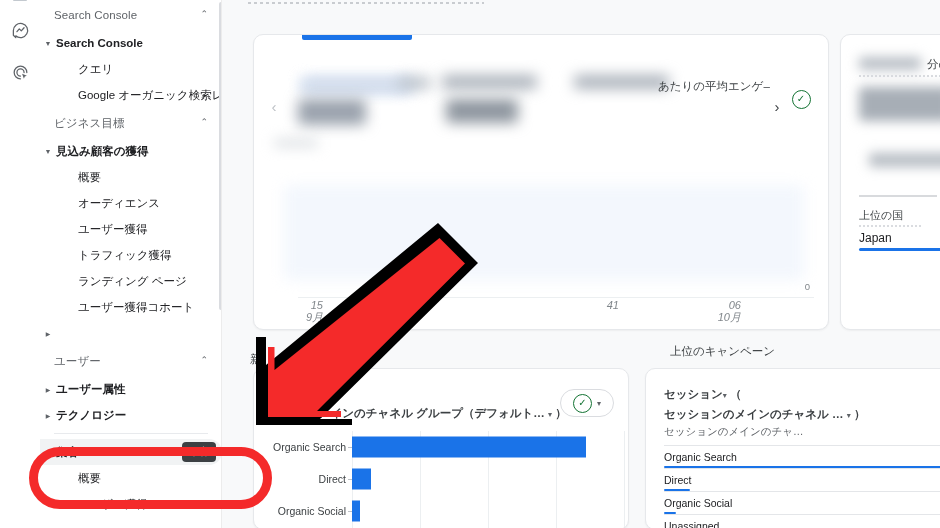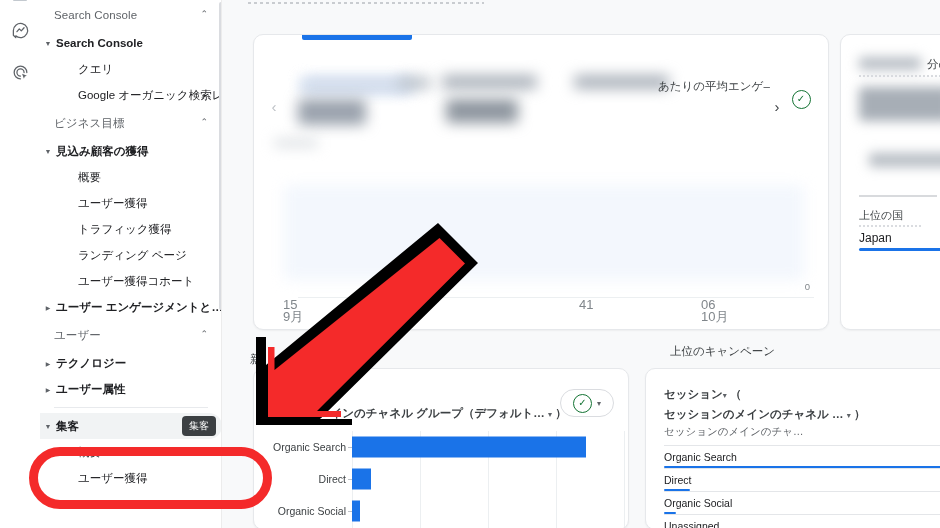"オーディエンス" div.sb-item { html: none -> <div> <span></span> <span>オーディエンス</span> </div> }
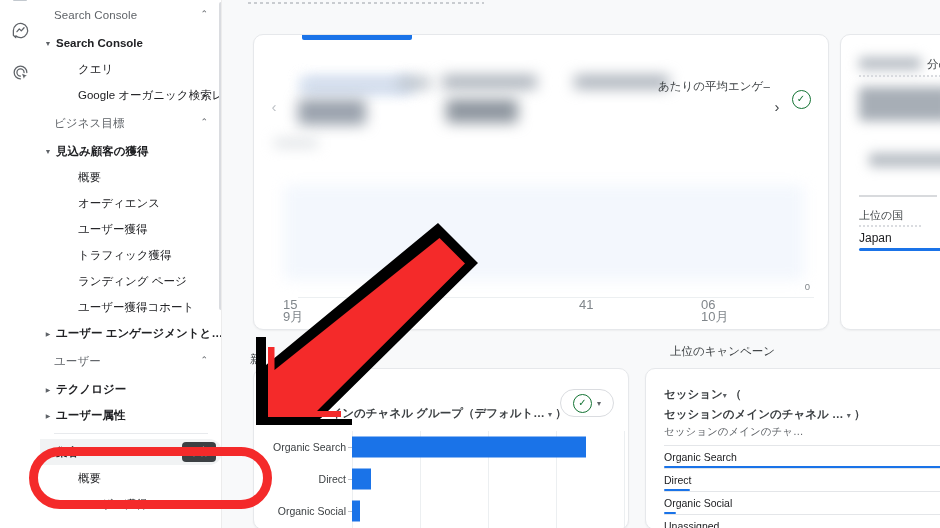"15" .ov-tick { font-size: 13px -> 11px; font-style: none -> italic; text-align: left -> right }
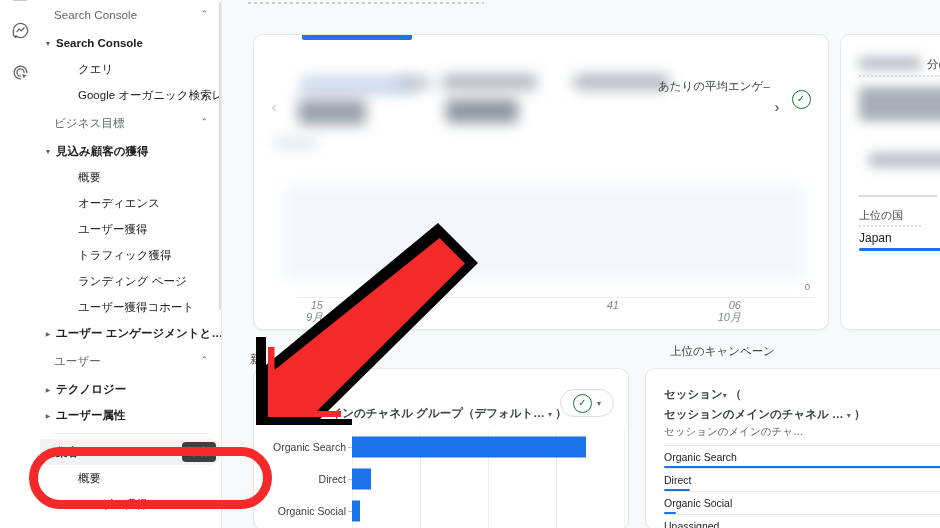"ユーザー エンゲージメントと…" span.lbl { html: <span>ユーザー エンゲージメントと…</span> -> none }
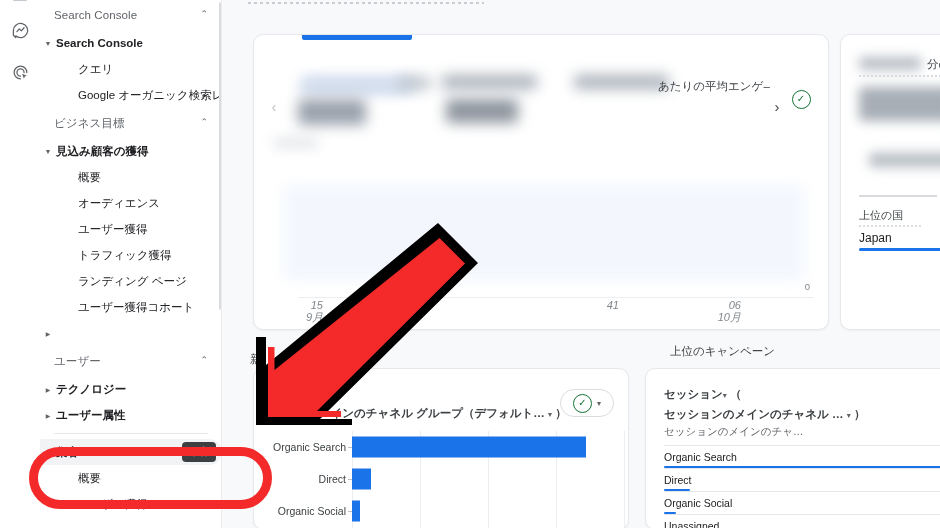"テクノロジー" div.sb-item { order: before "ユーザー属性" -> after "ユーザー属性" }
